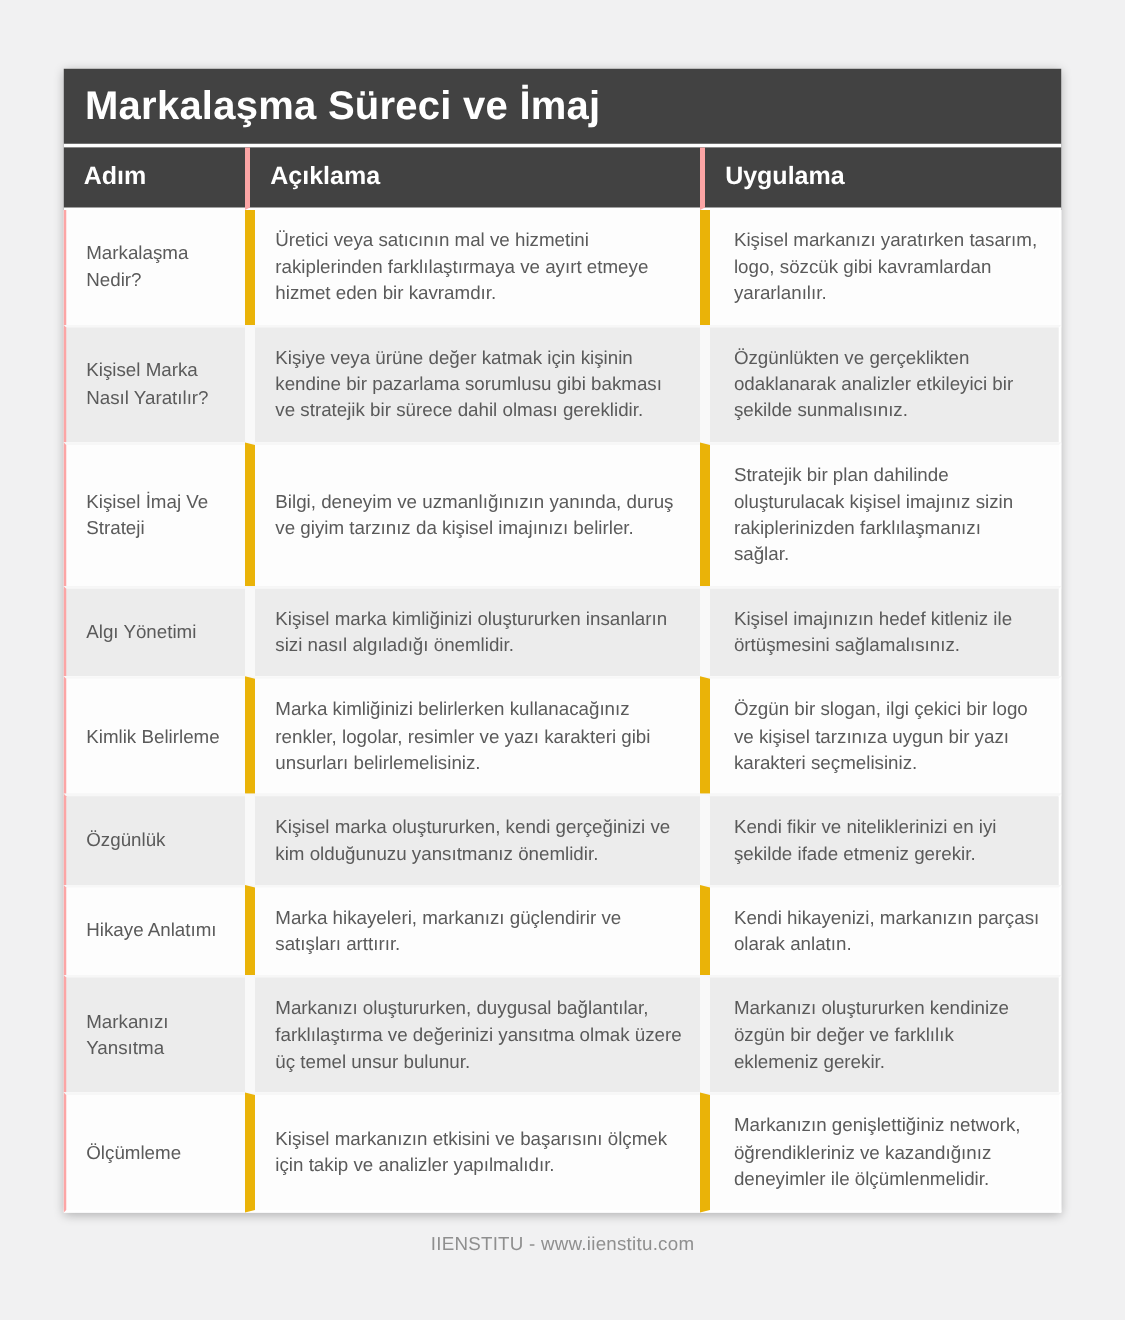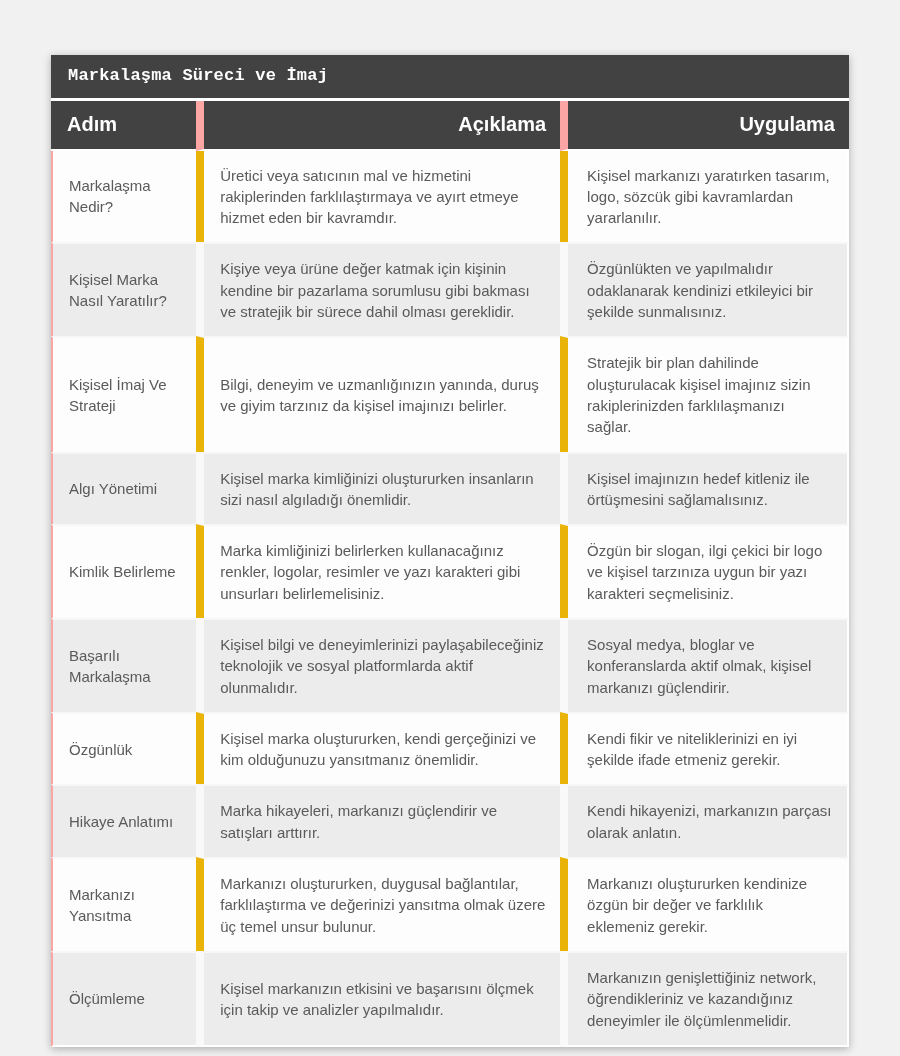"Markalaşma Süreci ve İmaj" .title-bar h1 { font-family: Liberation Mono, monospace -> none; font-size: 17px -> 32px }
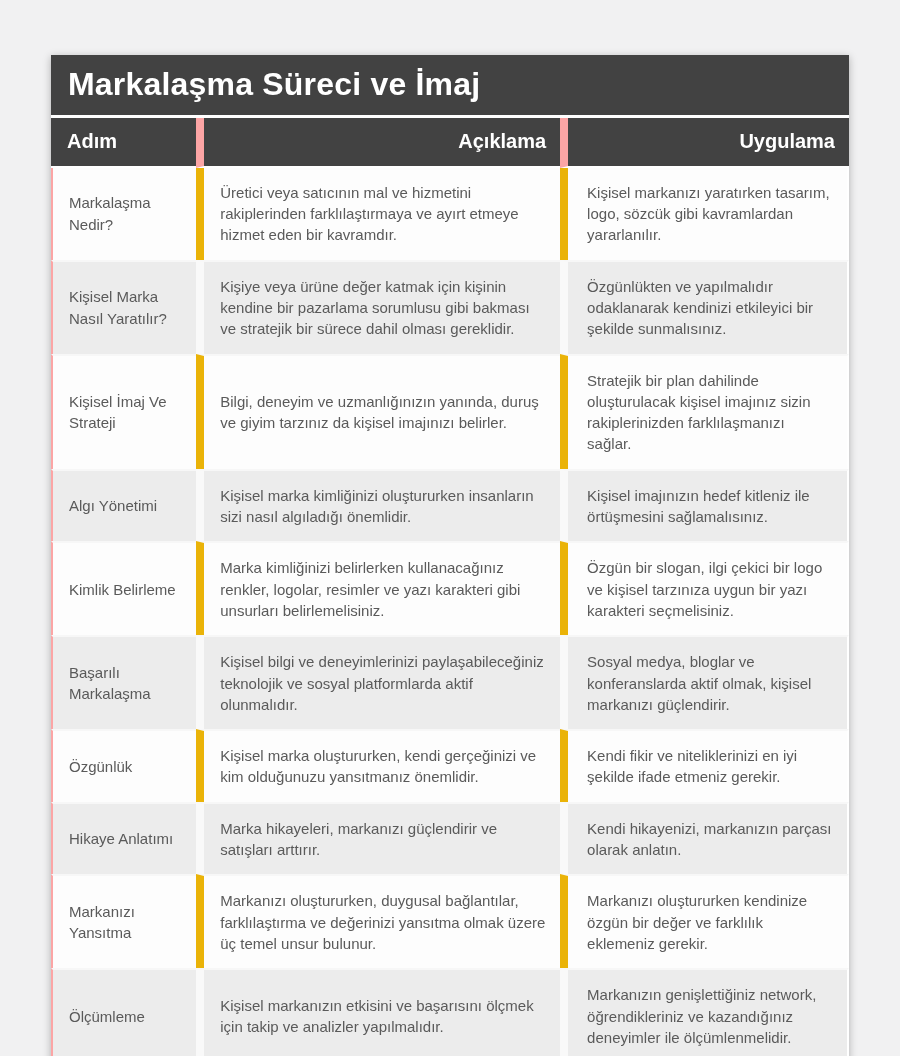"Açıklama" thead th + th { border-left: 8px solid #fca5a5 -> 4px solid #fca5a5; text-align: right -> none }
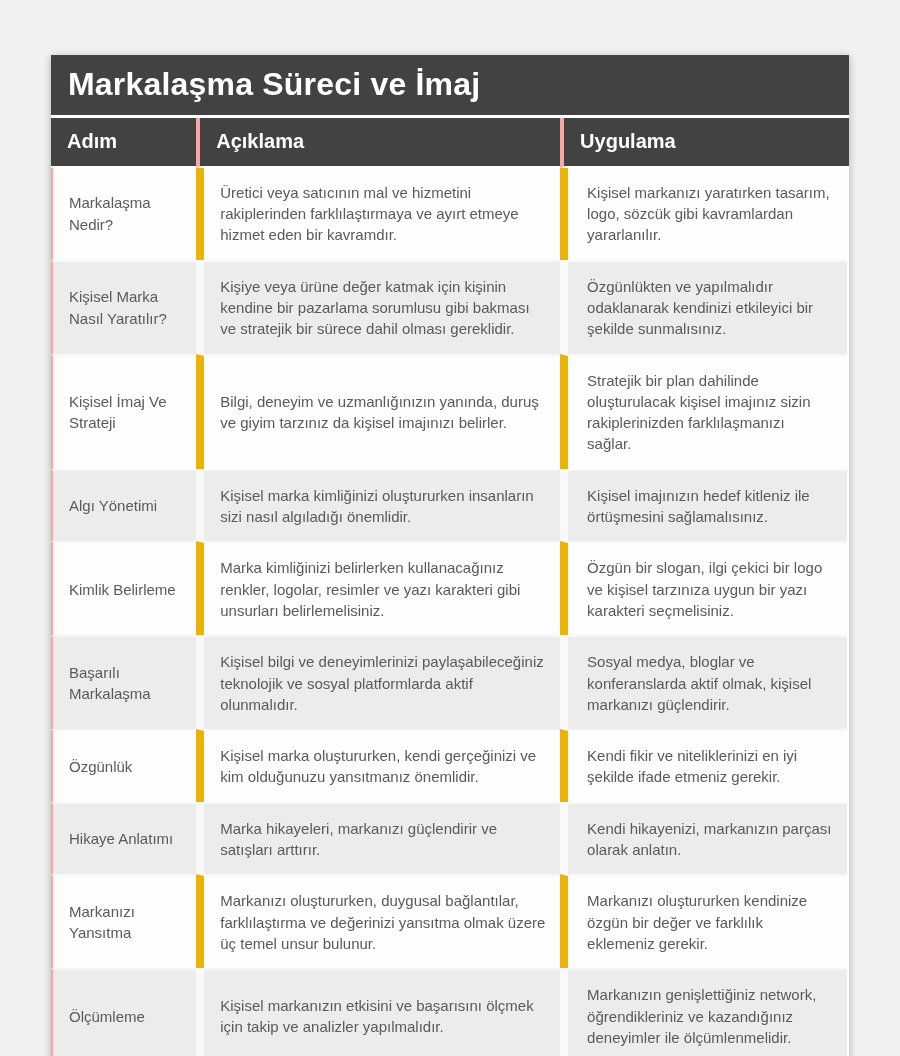"Özgünlükten ve yapılmalıdır odaklanarak" td { text: yapılmalıdır odaklanarak kendinizi -> gerçeklikten odaklanarak analizler }
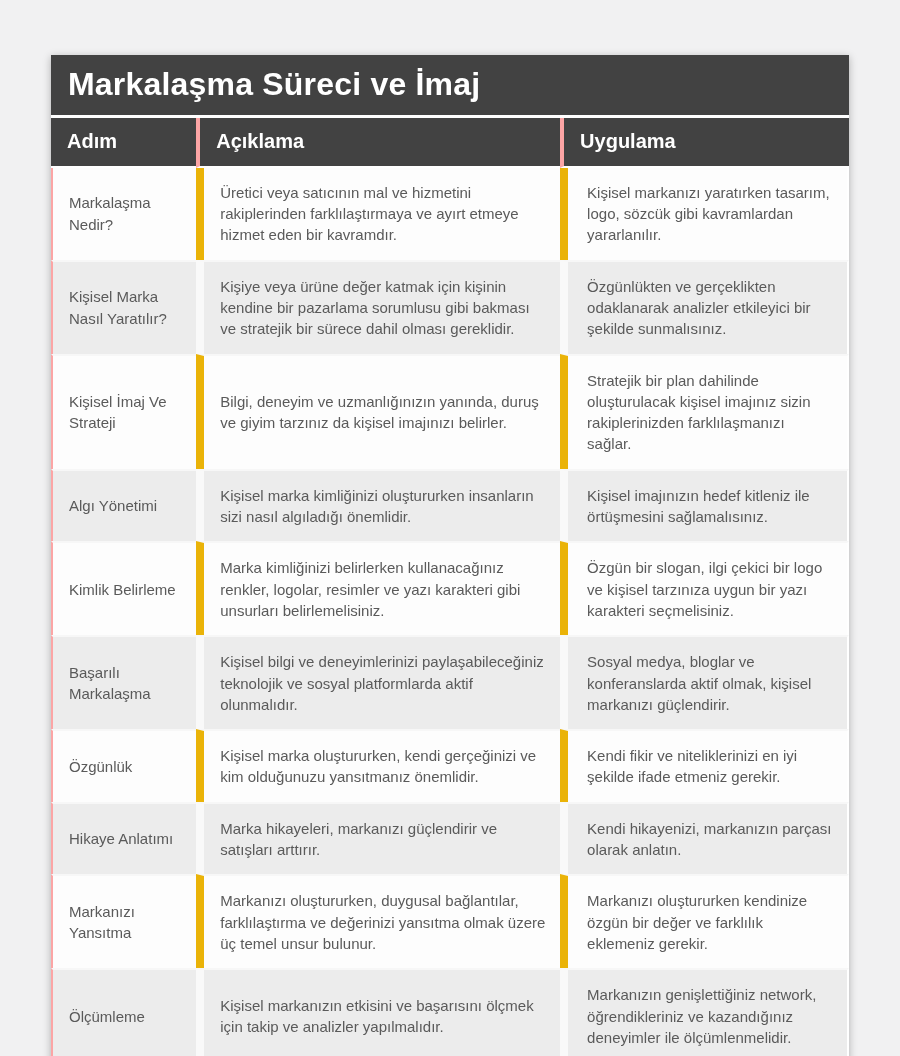"Başarılı Markalaşma" tr { html: <tr> <td>Başarılı Markalaşma</td> <td>Kişisel bilgi ve deneyimlerinizi paylaşabileceğiniz teknolojik ve sosyal platformlarda aktif olunmalıdır.</td> <td>Sosyal medya, bloglar ve konferanslarda aktif olmak, kişisel markanızı güçlendirir.</td> </tr> -> none }
